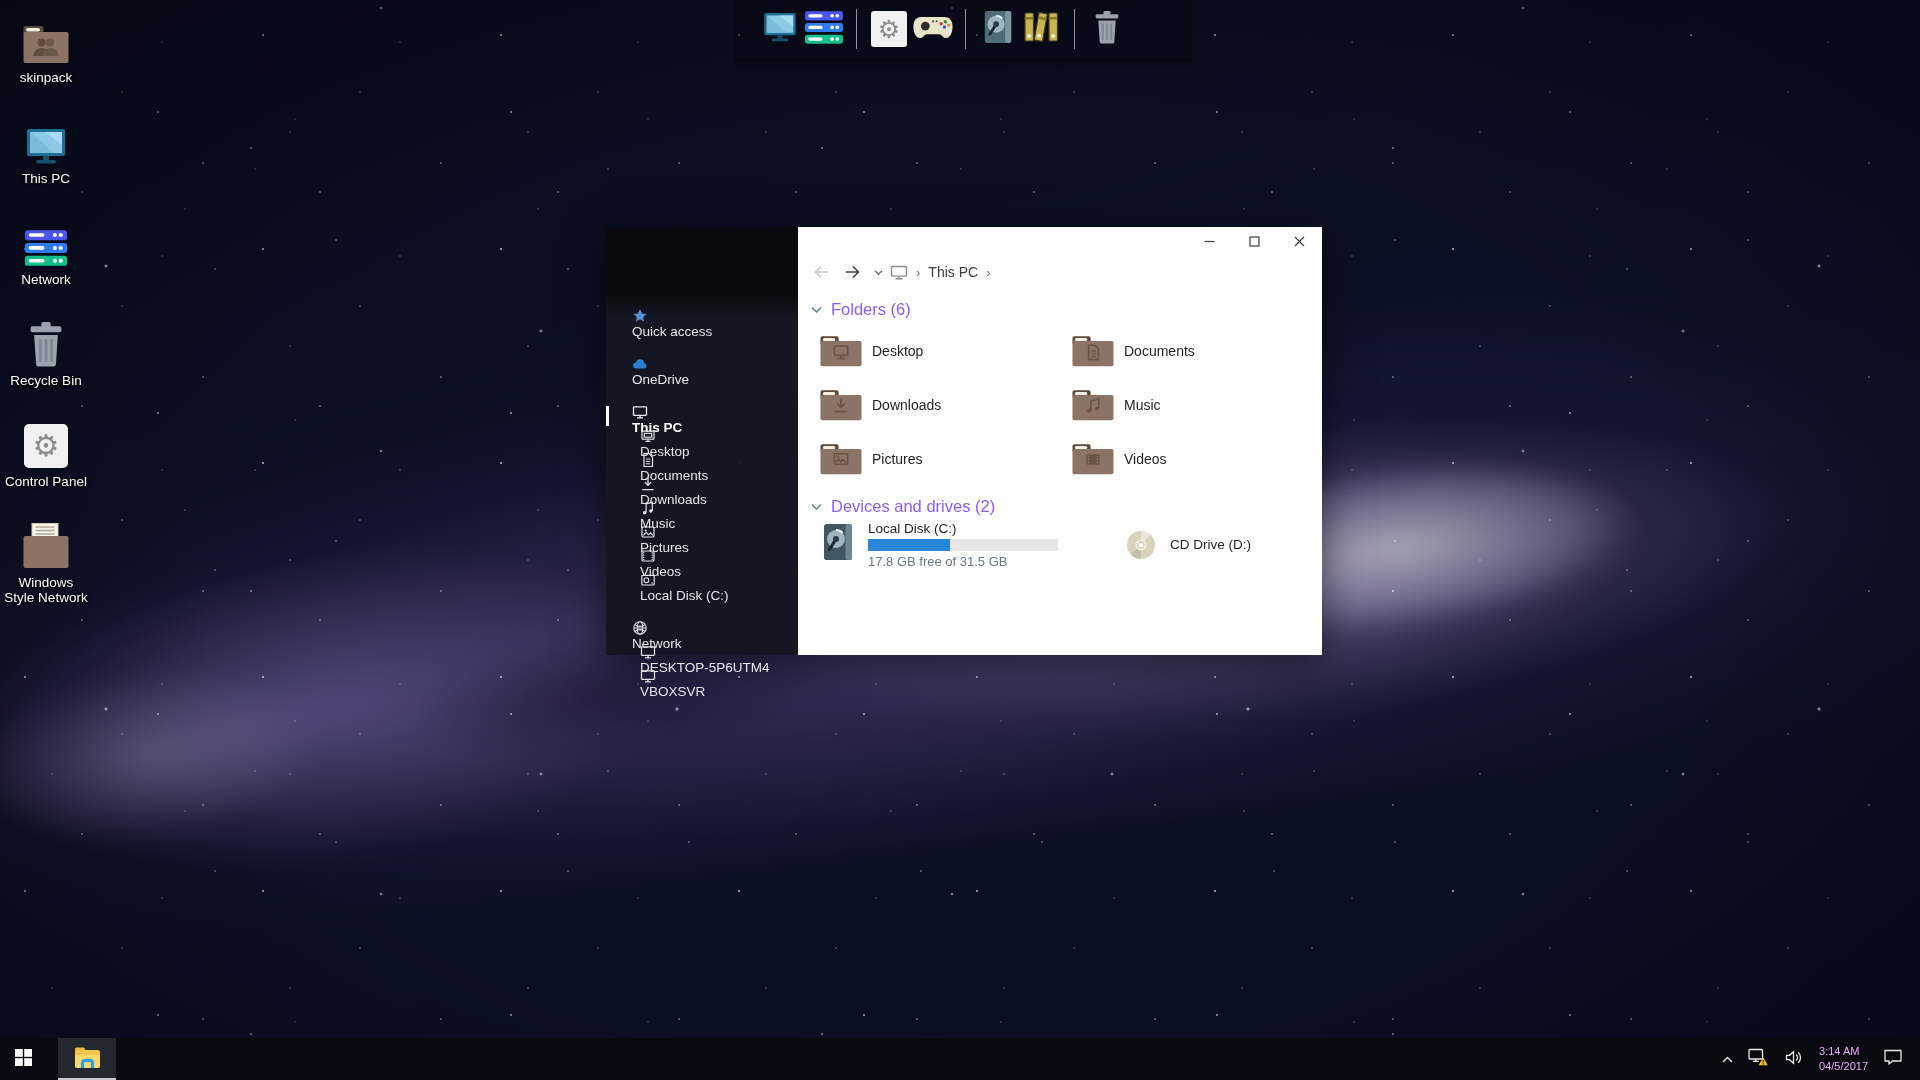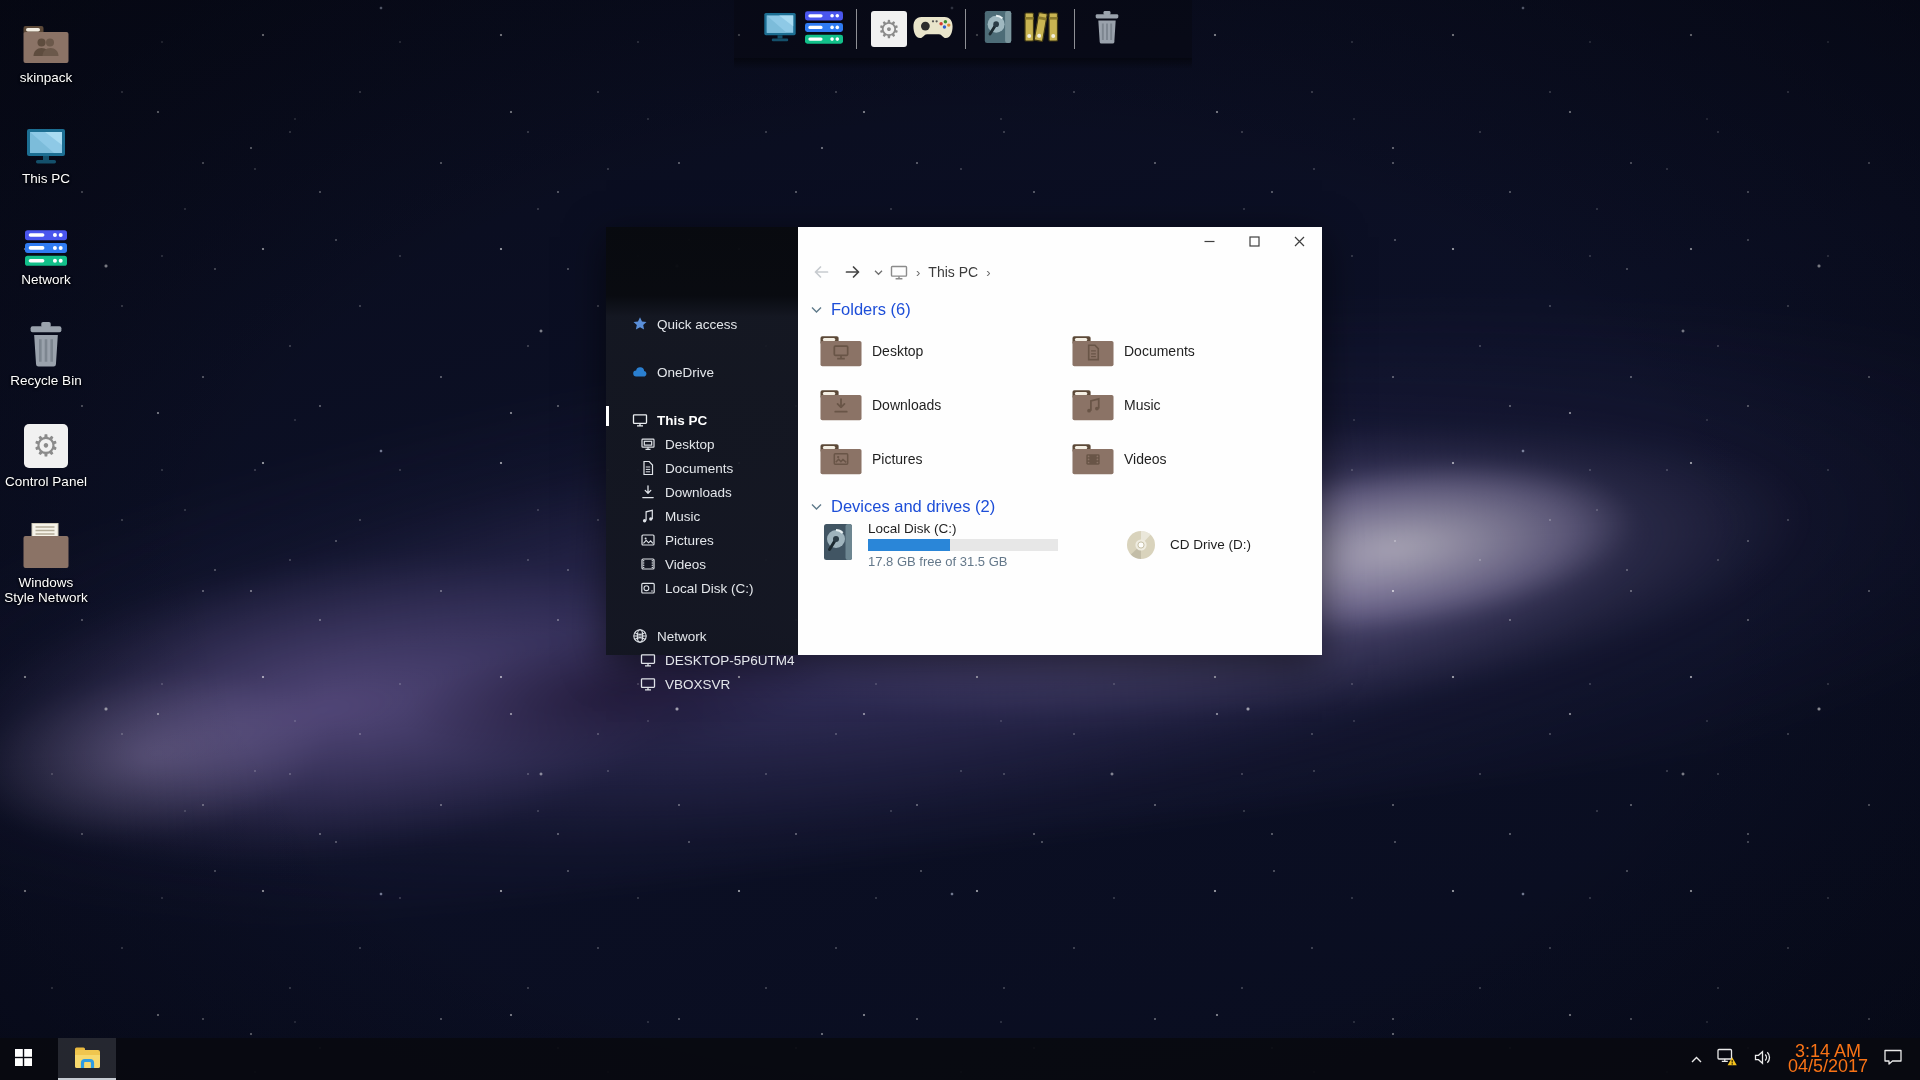"Folders (6)" .sec-head { color: #1d4ed8 -> #8b5cf6 }
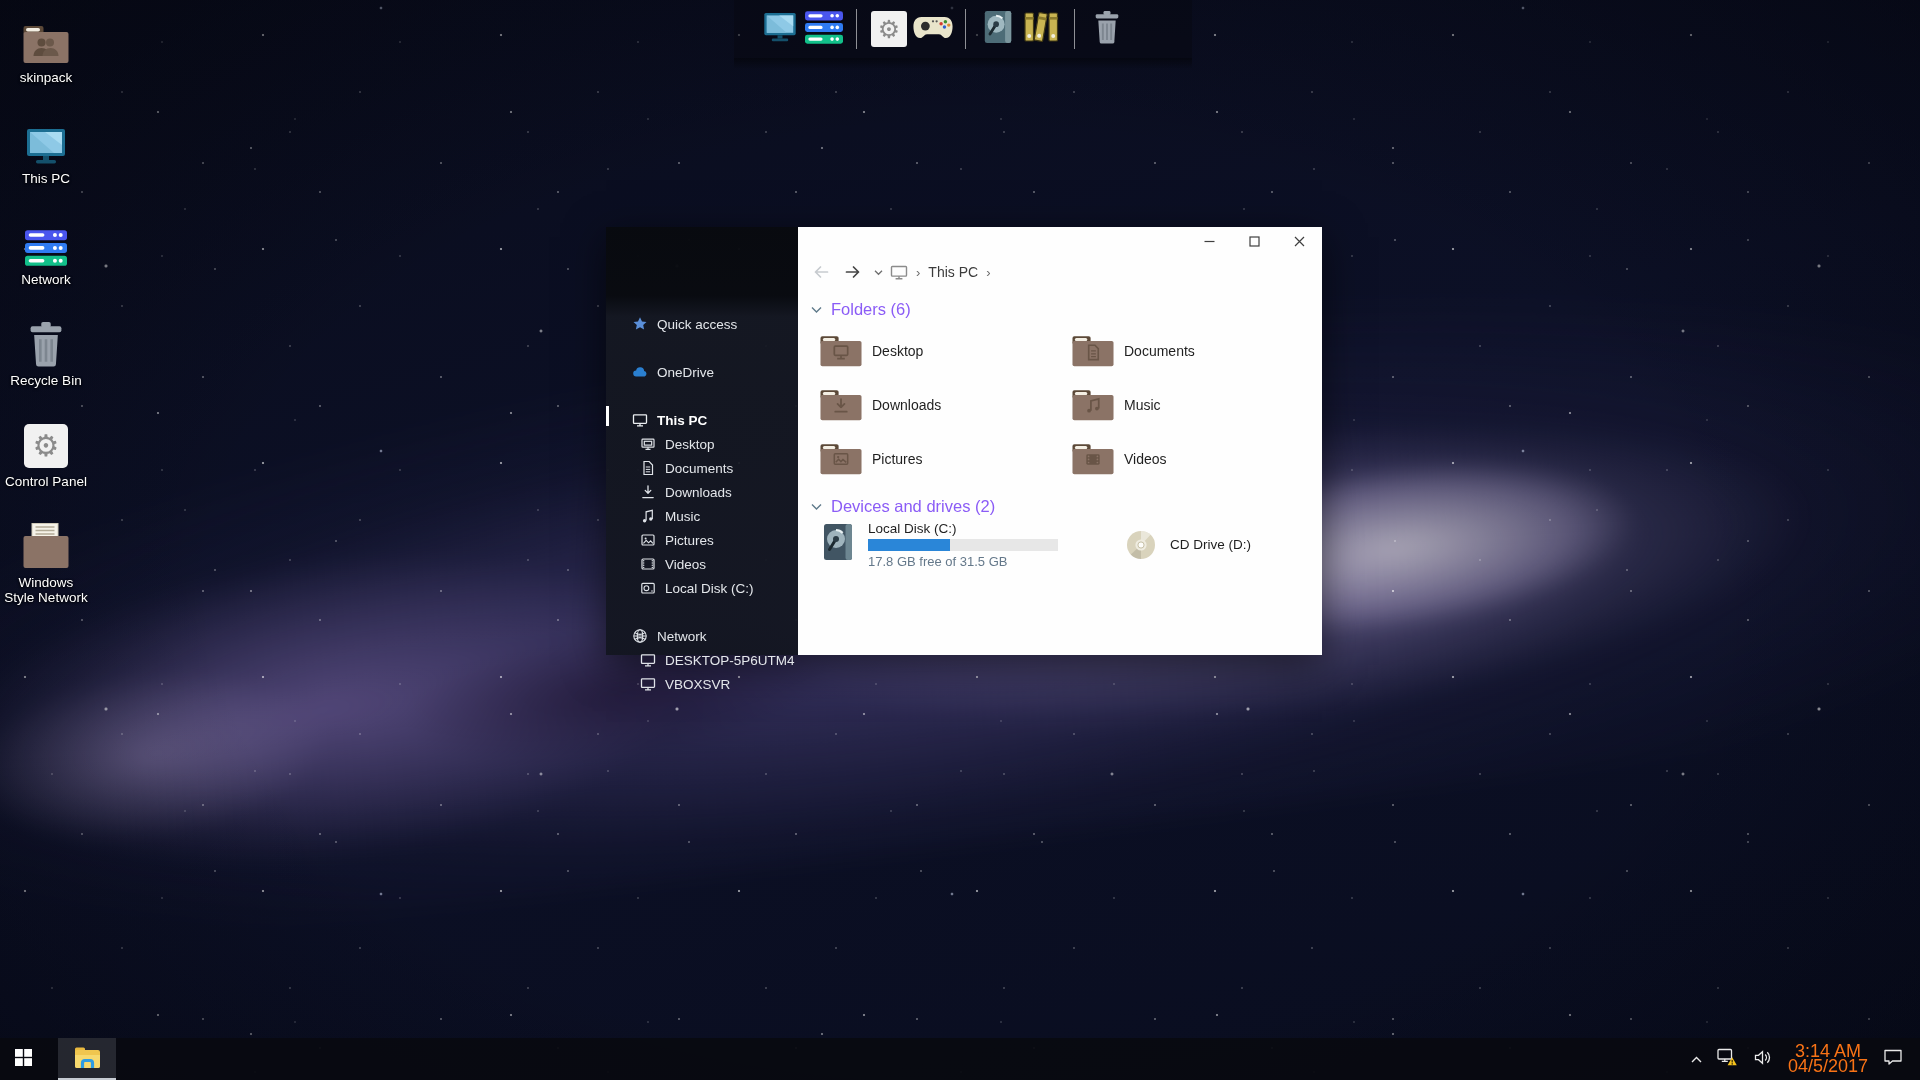"Quick access" .side-item { align-items: flex-end -> flex-start; flex-direction: none -> column }
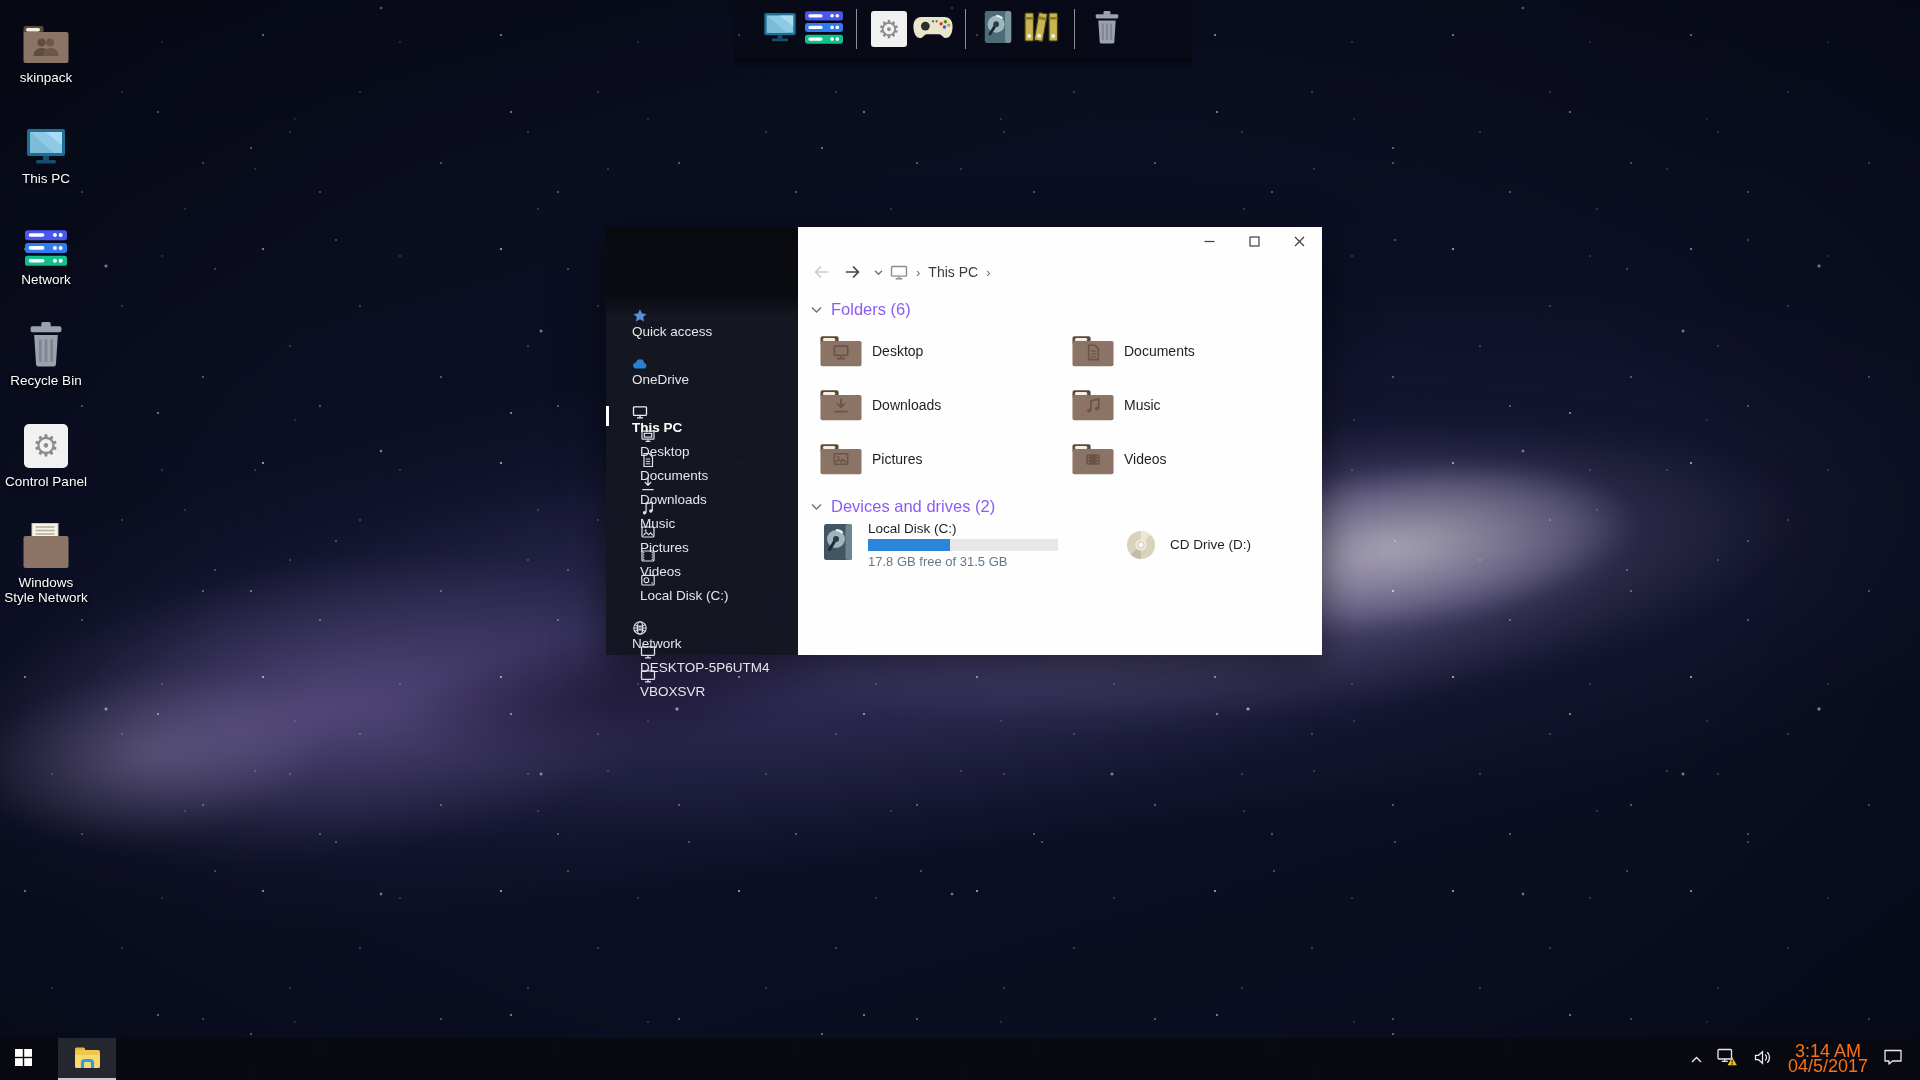"3:14 AM" .clock { color: #f97316 -> #f0abfc; font-size: 18px -> 11px; text-align: center -> left }
